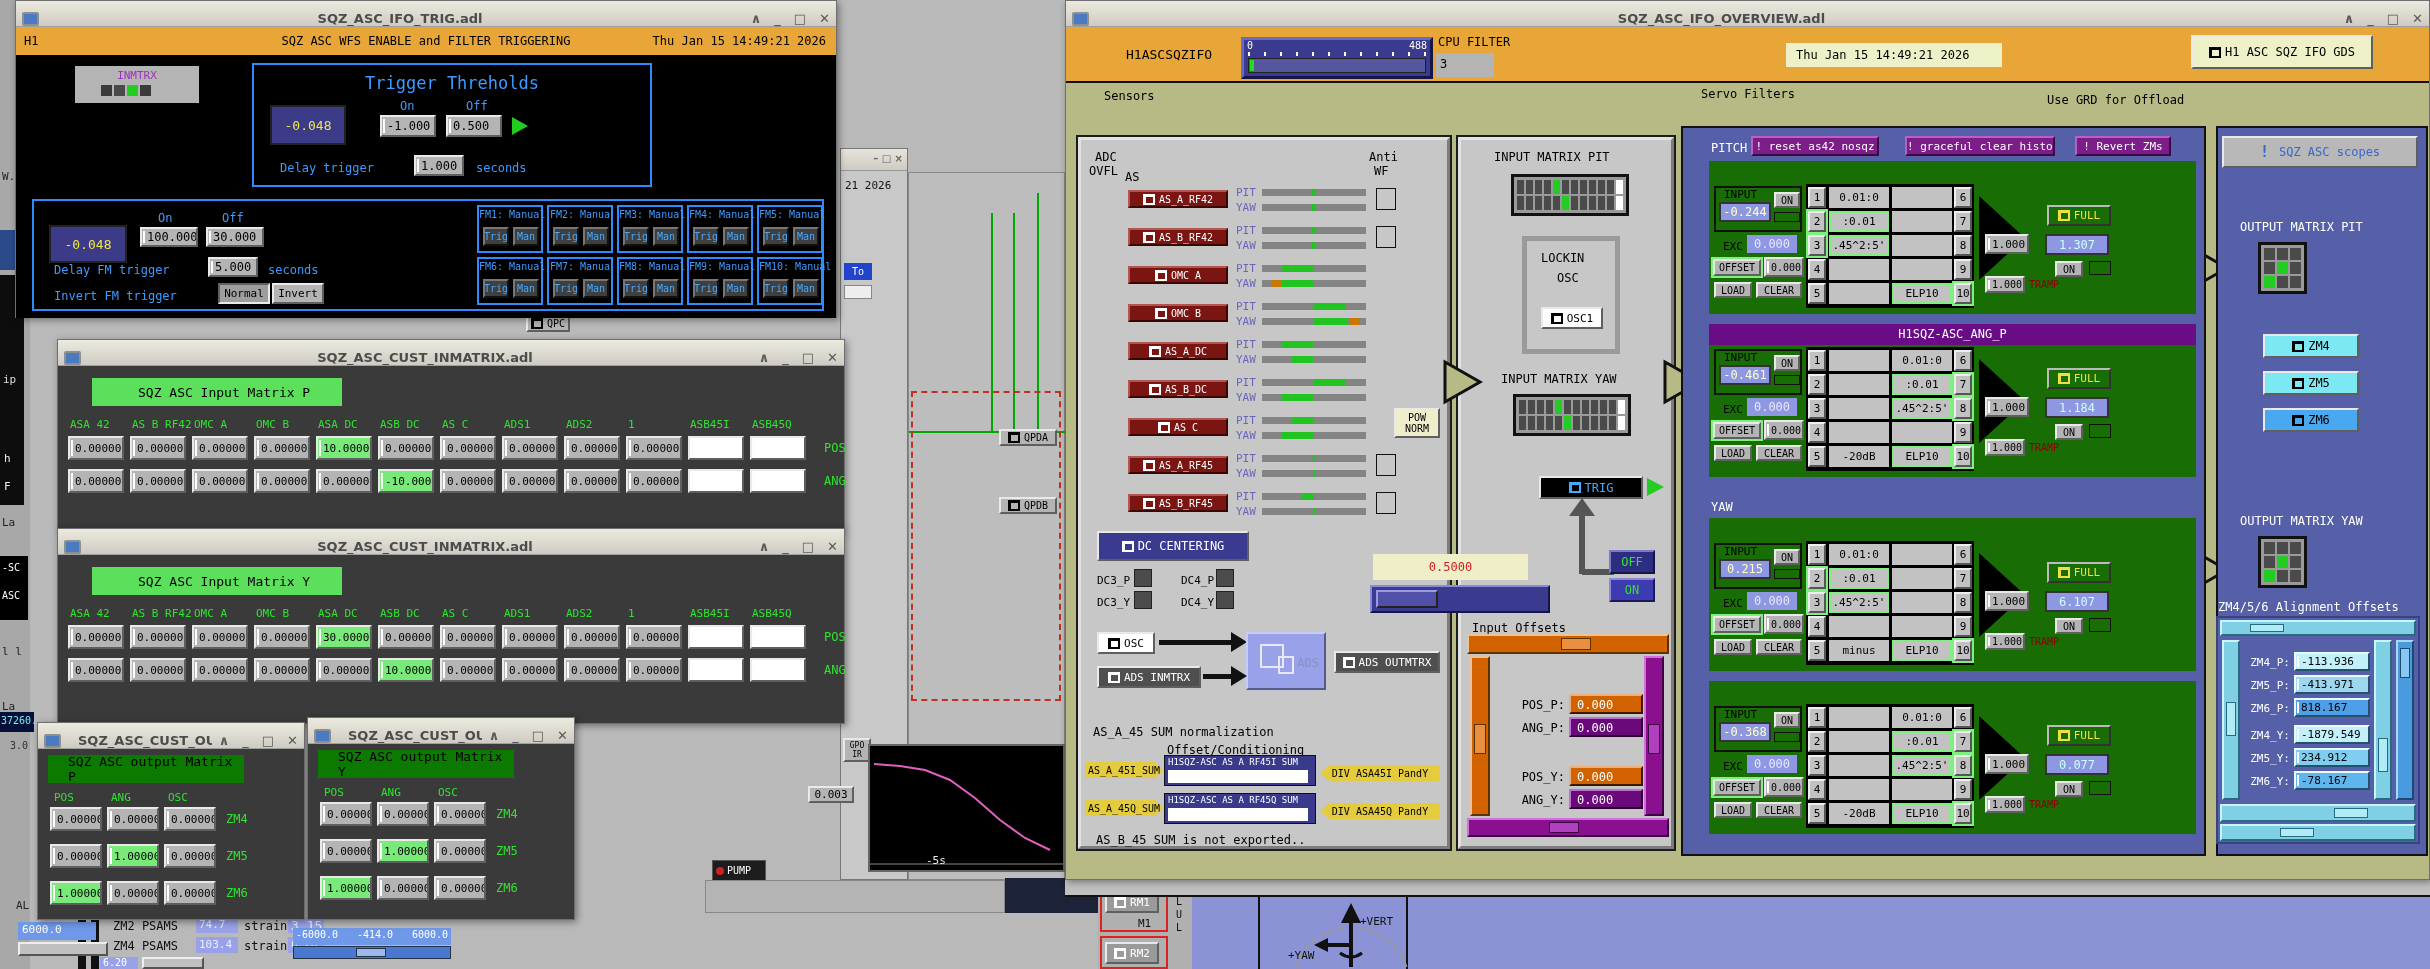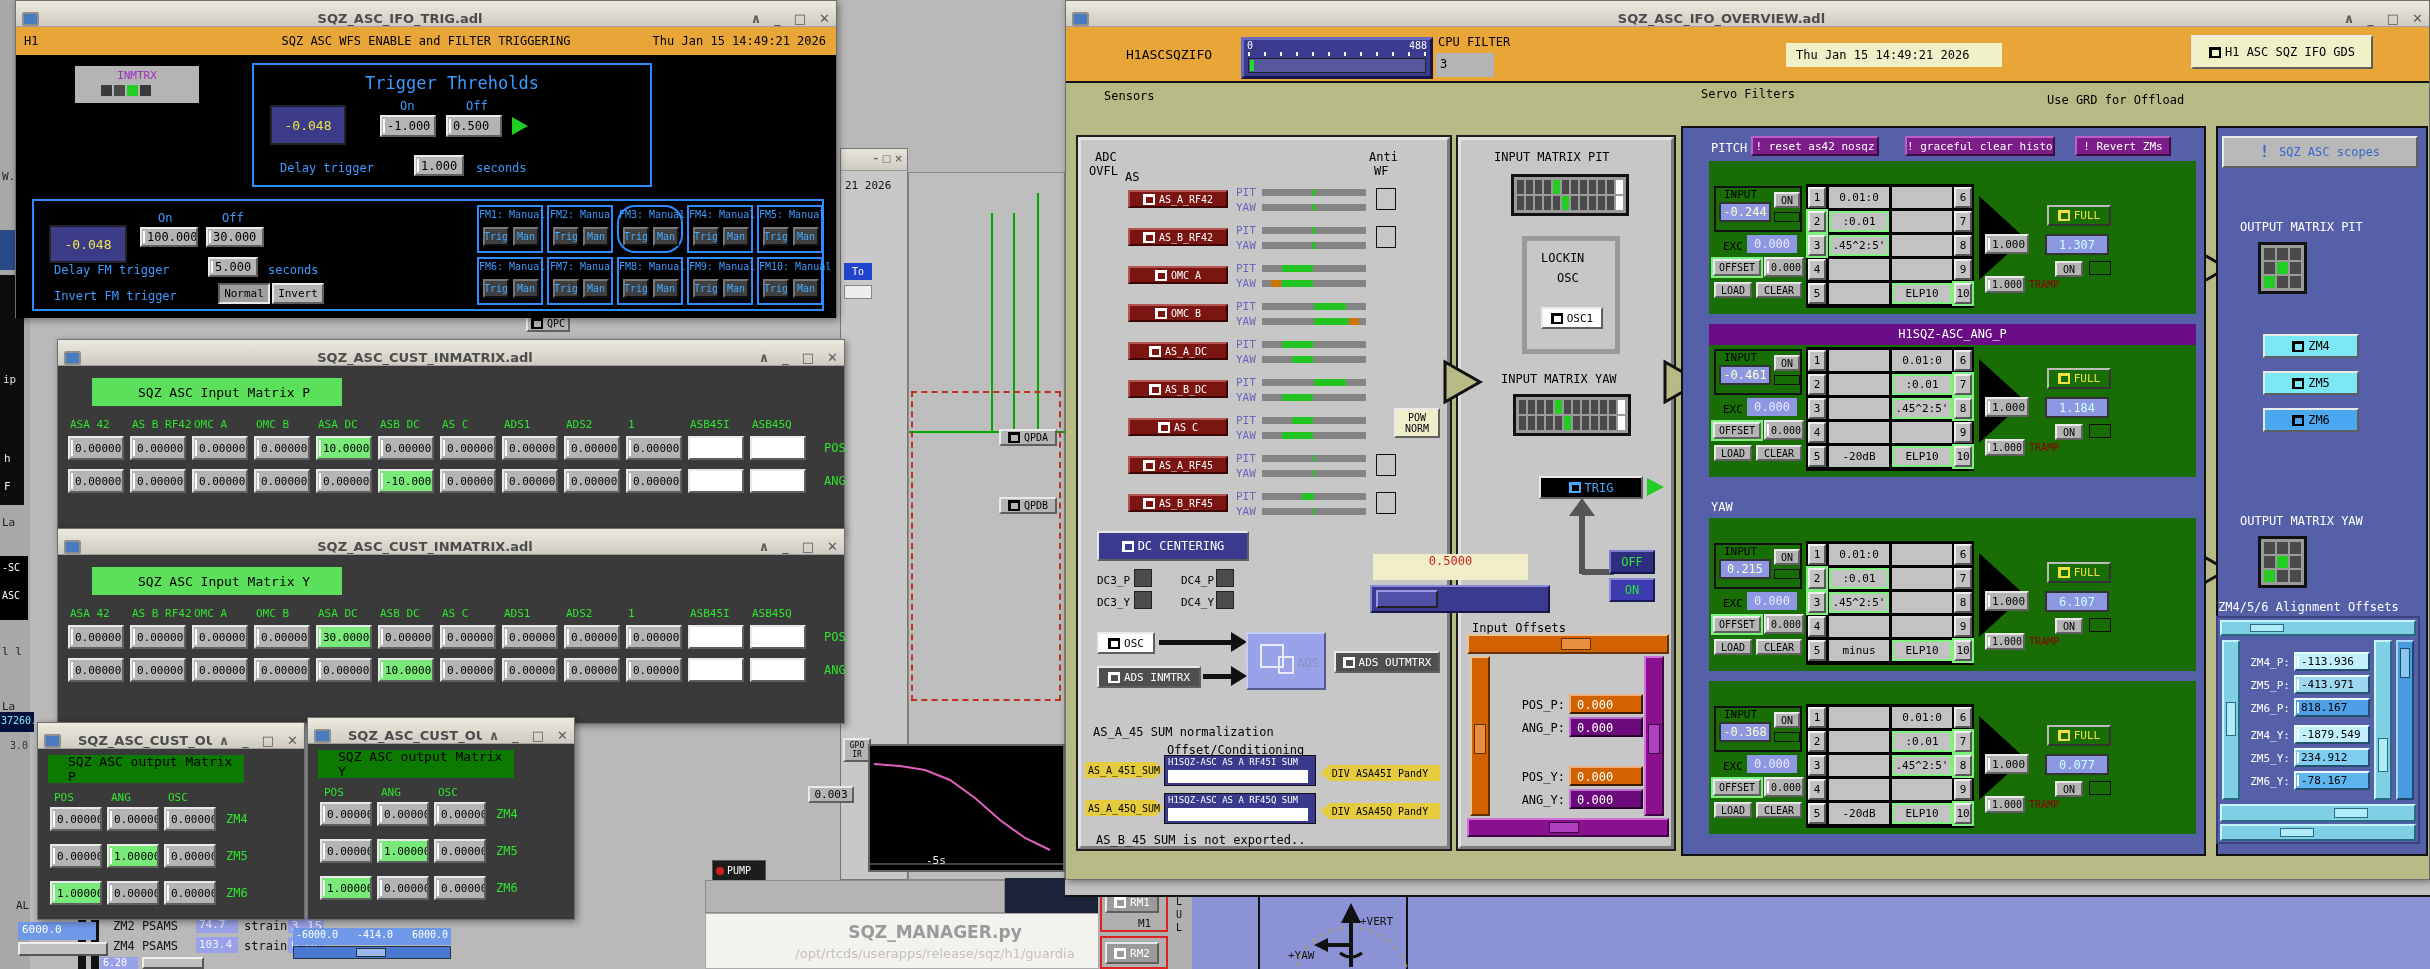"FM3: Manual" div.bluebox { border-radius: 18px -> none }
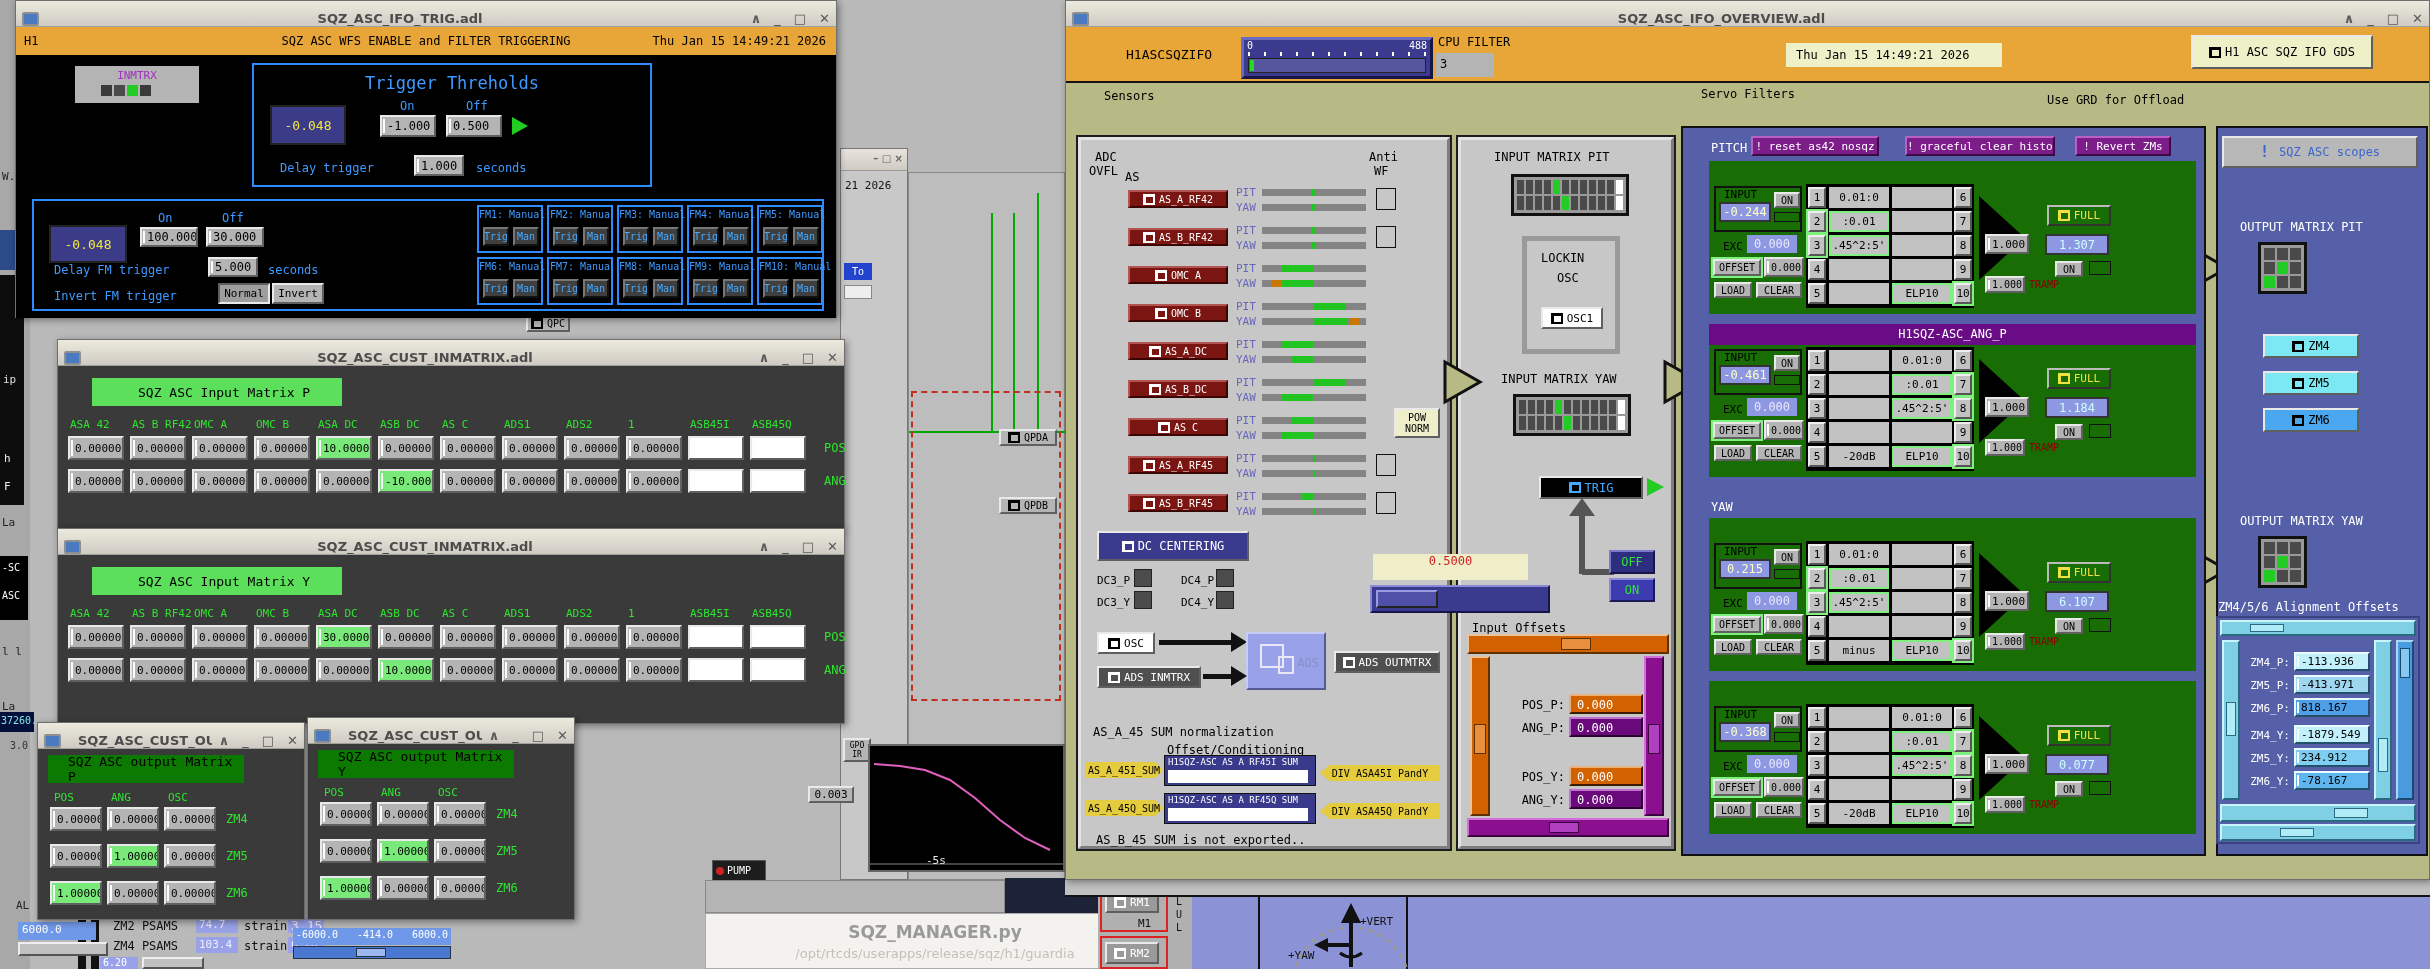"0.5000" div.abs { align-items: none -> center }
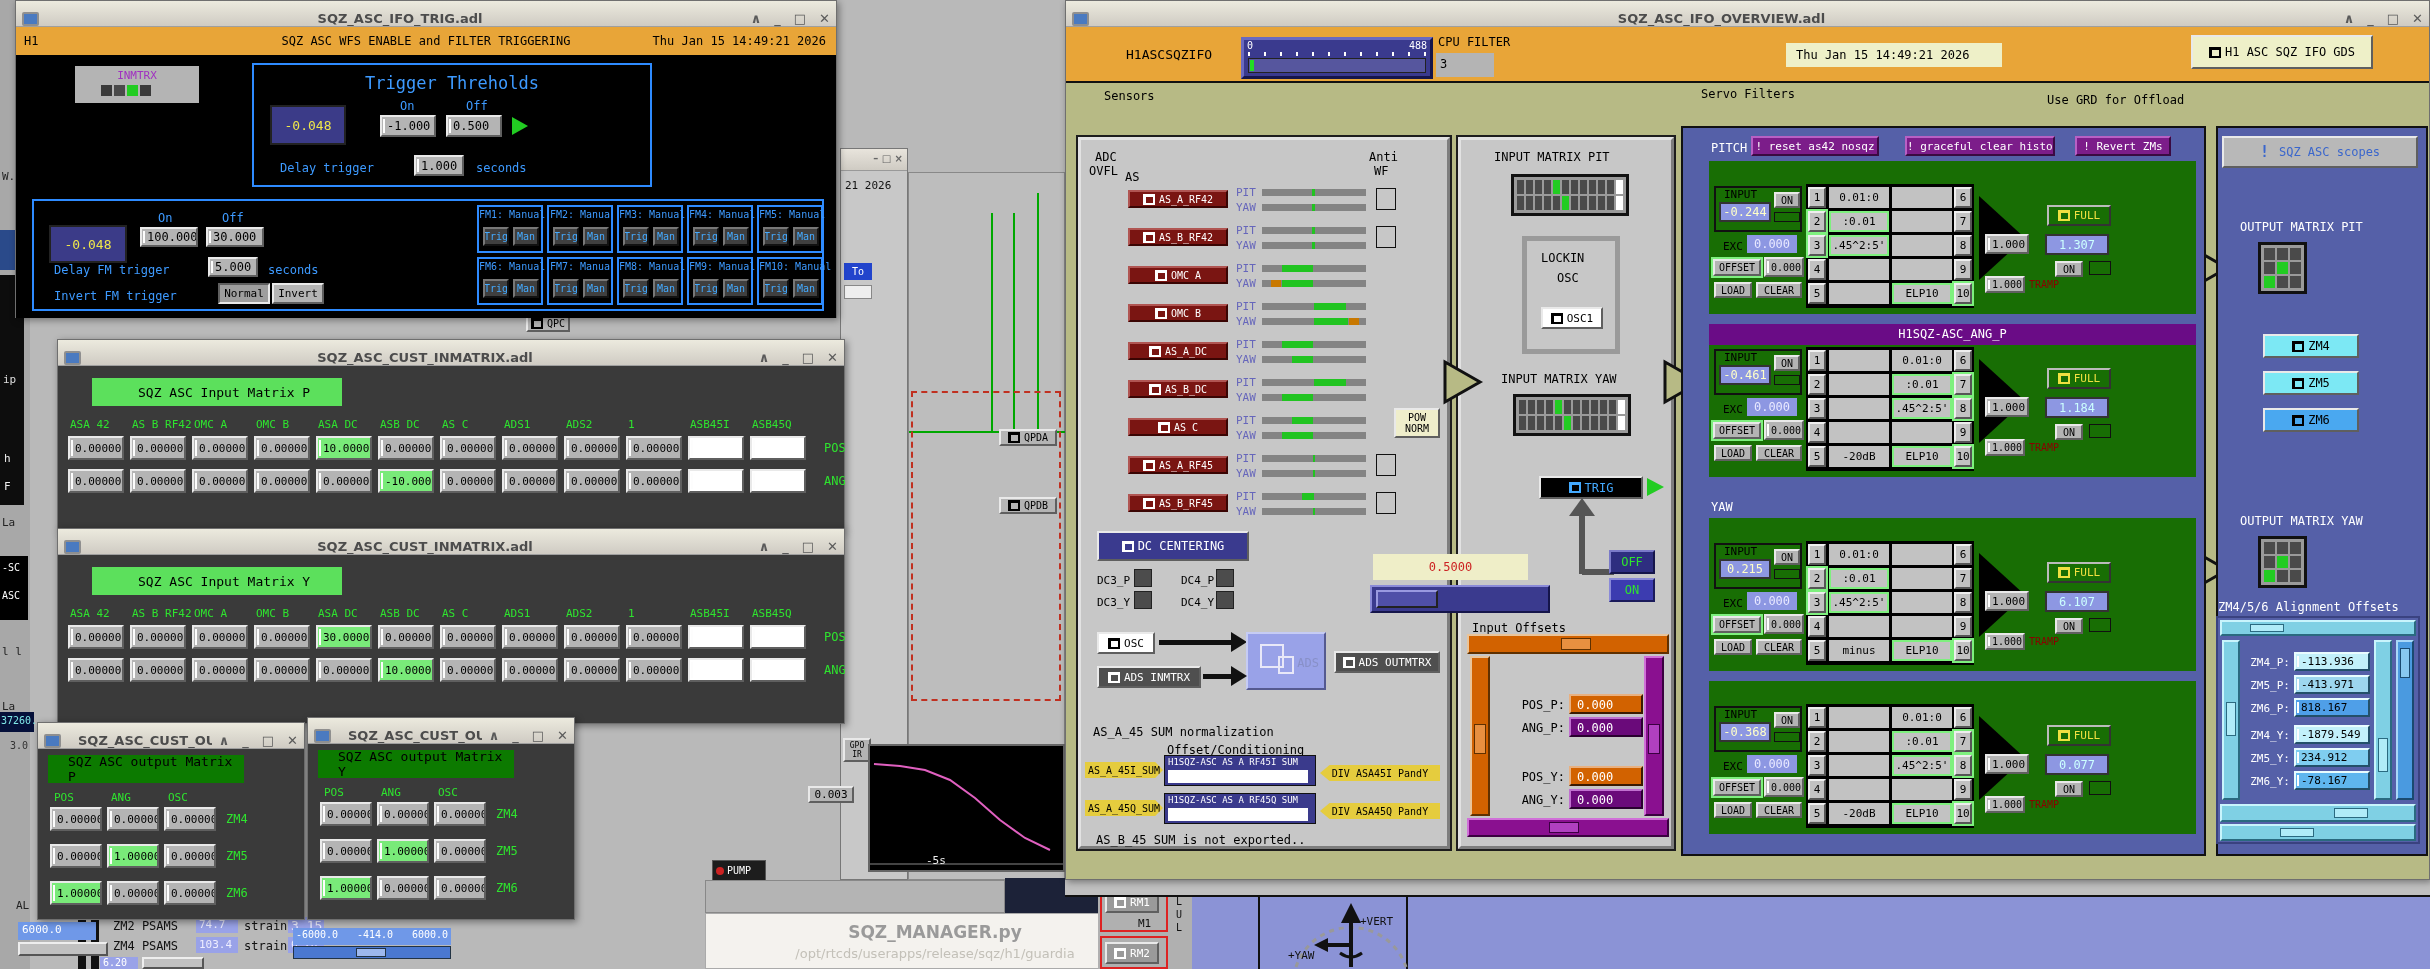"SQZ_MANAGER.py" div.abs { html: <div> <div>SQZ_MANAGER.py</div> <div>/opt/rtcds/userapps/release/sqz/h1/guardia</div> </div> -> none }
